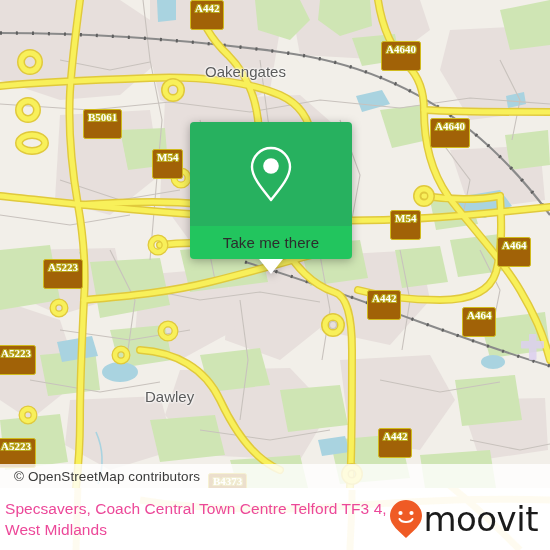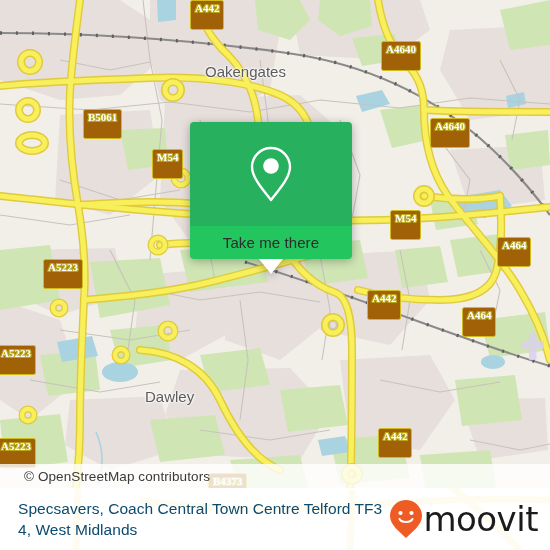"© OpenStreetMap contributors" #attrib-bar span { padding-left: 24px -> 14px }
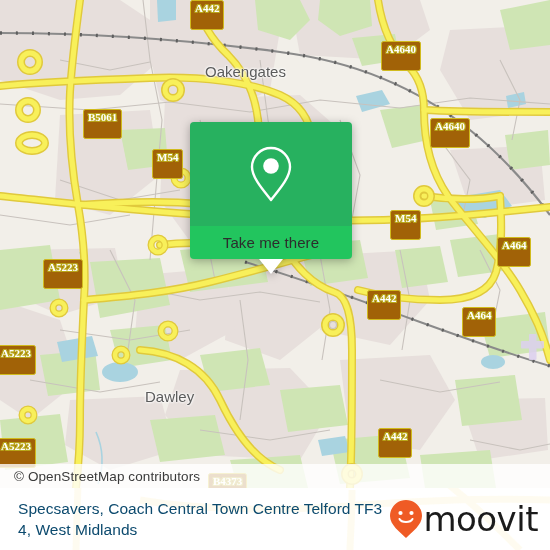"Specsavers, Coach Central Town Centre" #footer-title { color: #0c4a6e -> #ec4899; padding-left: 18px -> 5px }
